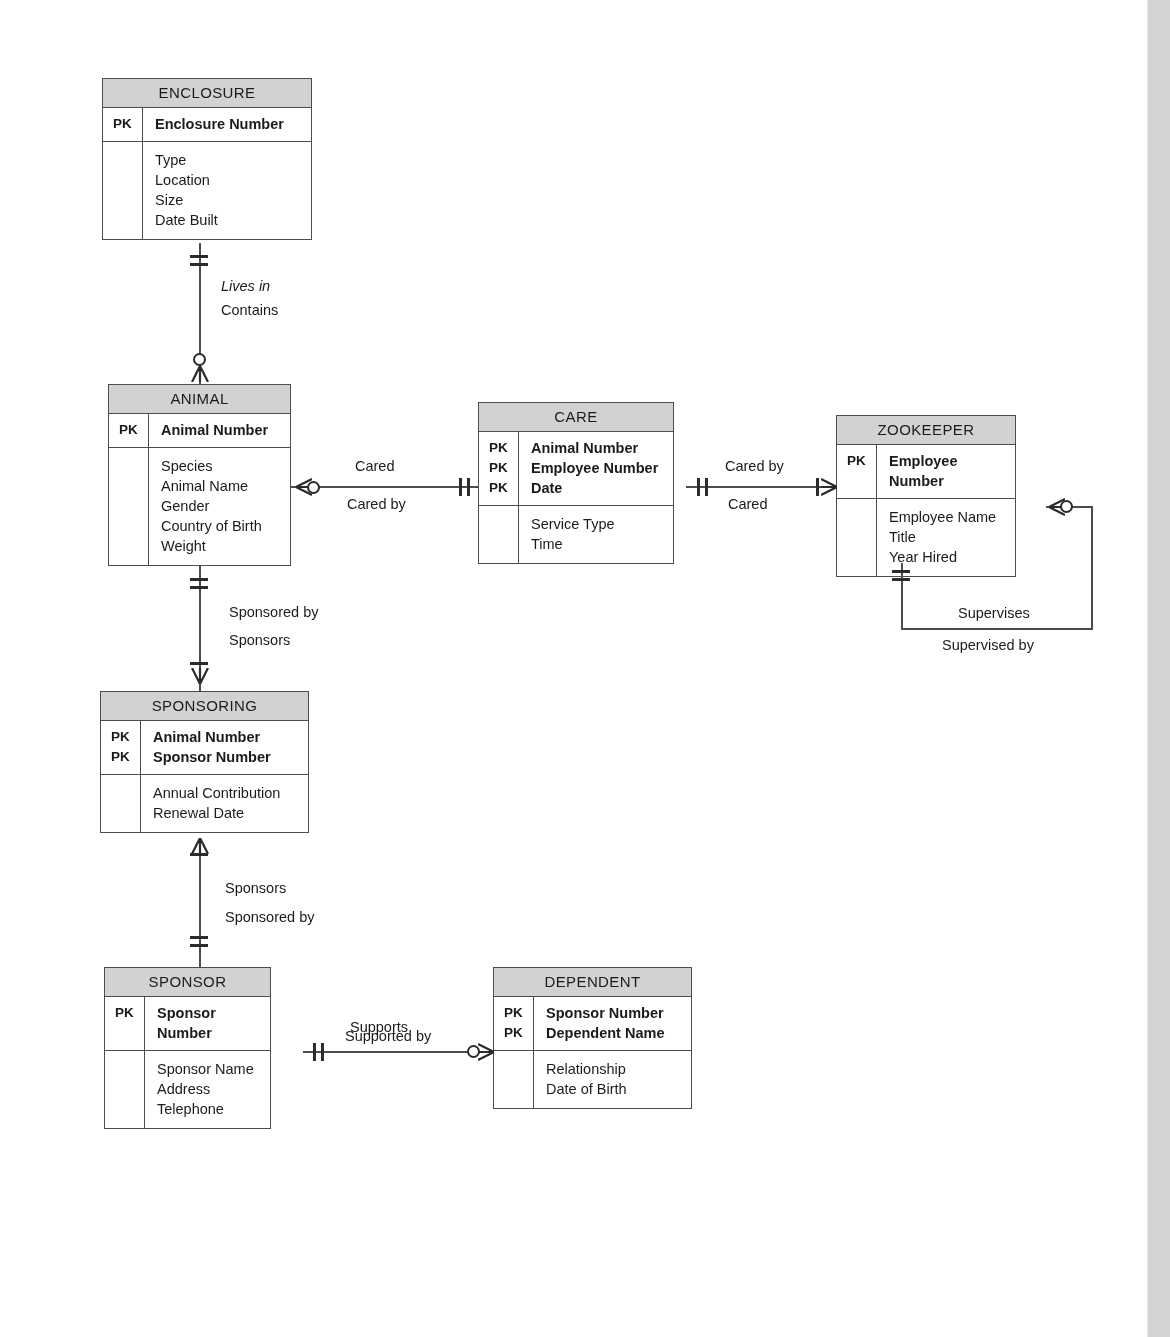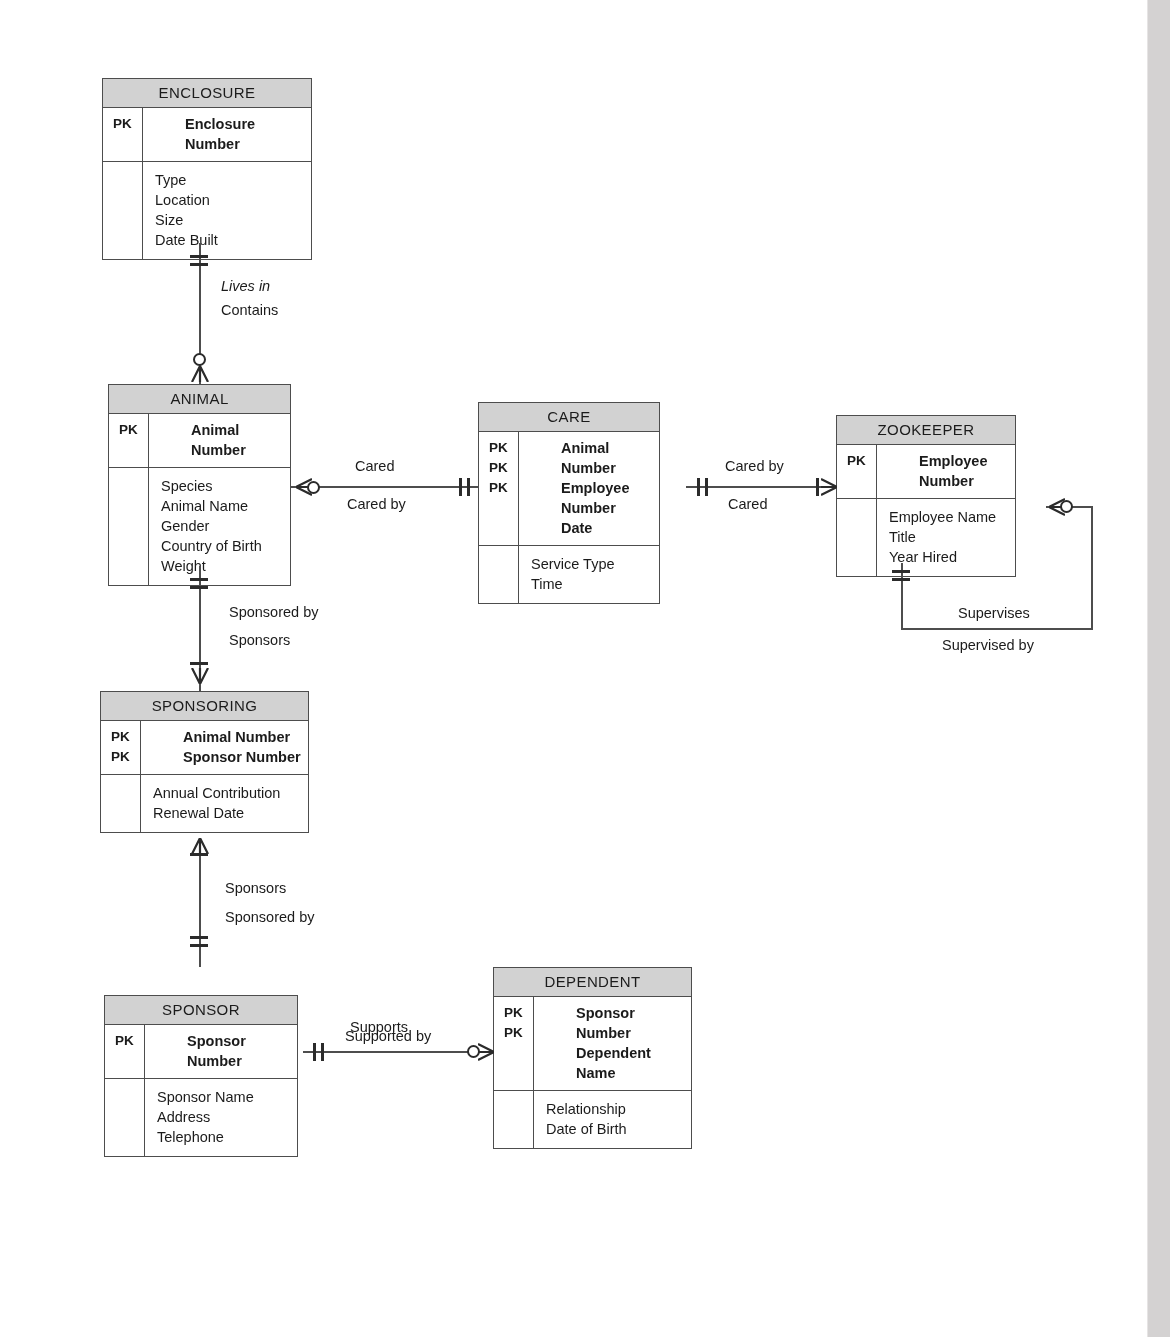"PK" .sec-keys { gap: 30px -> none }
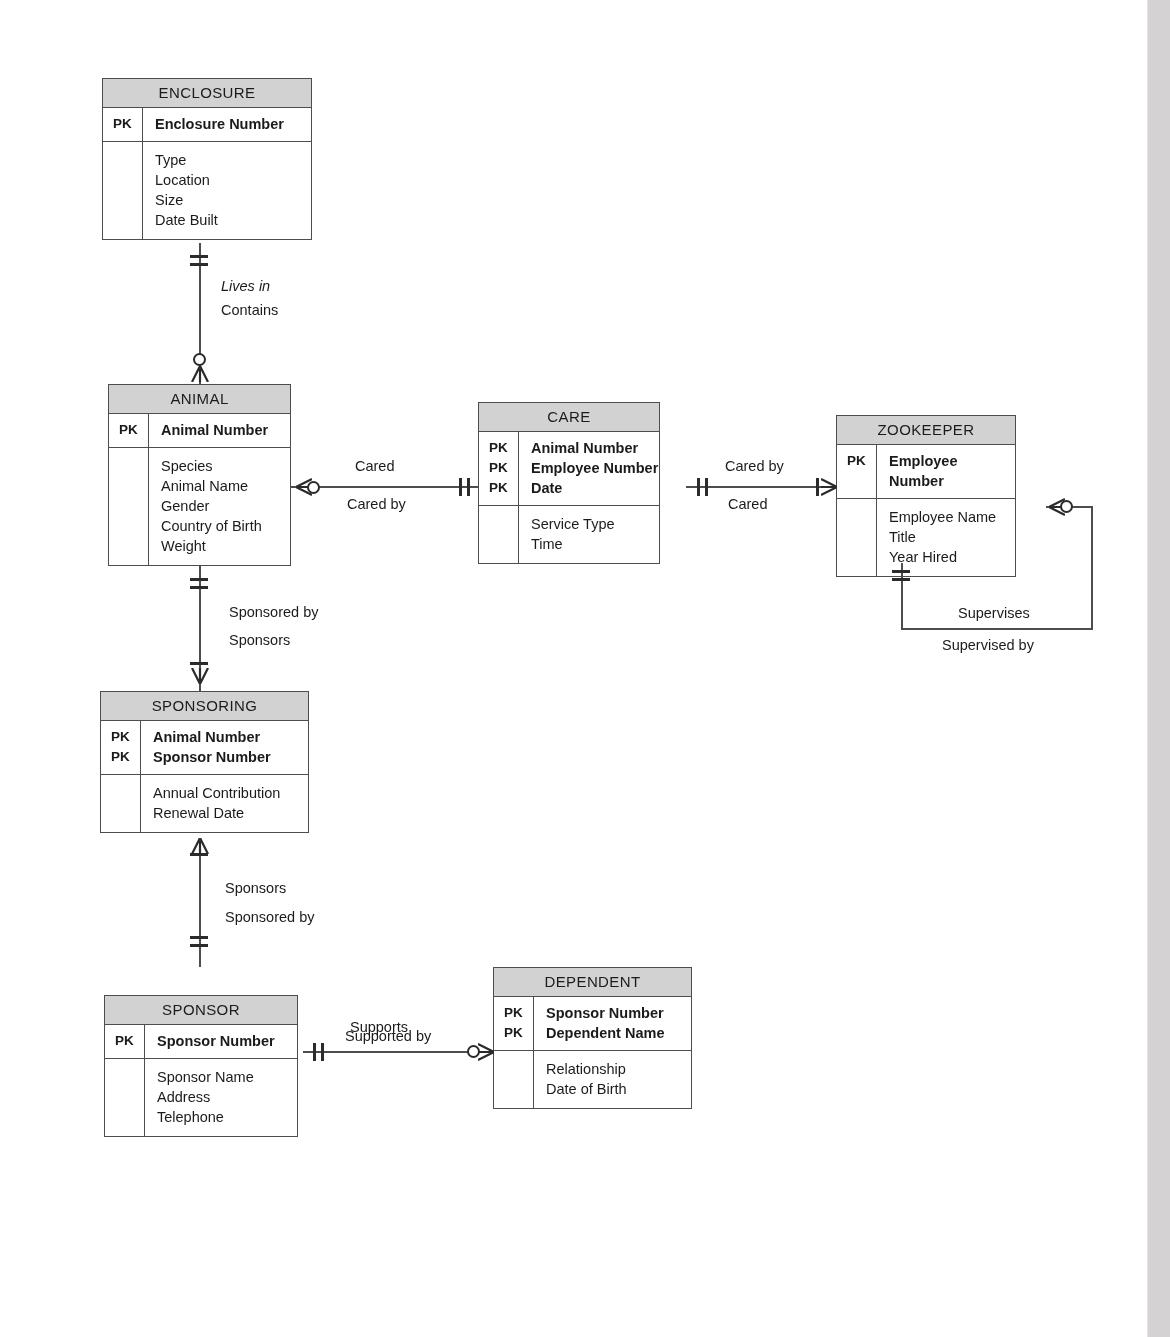"CARE" div.entity { width: 182px -> 196px }
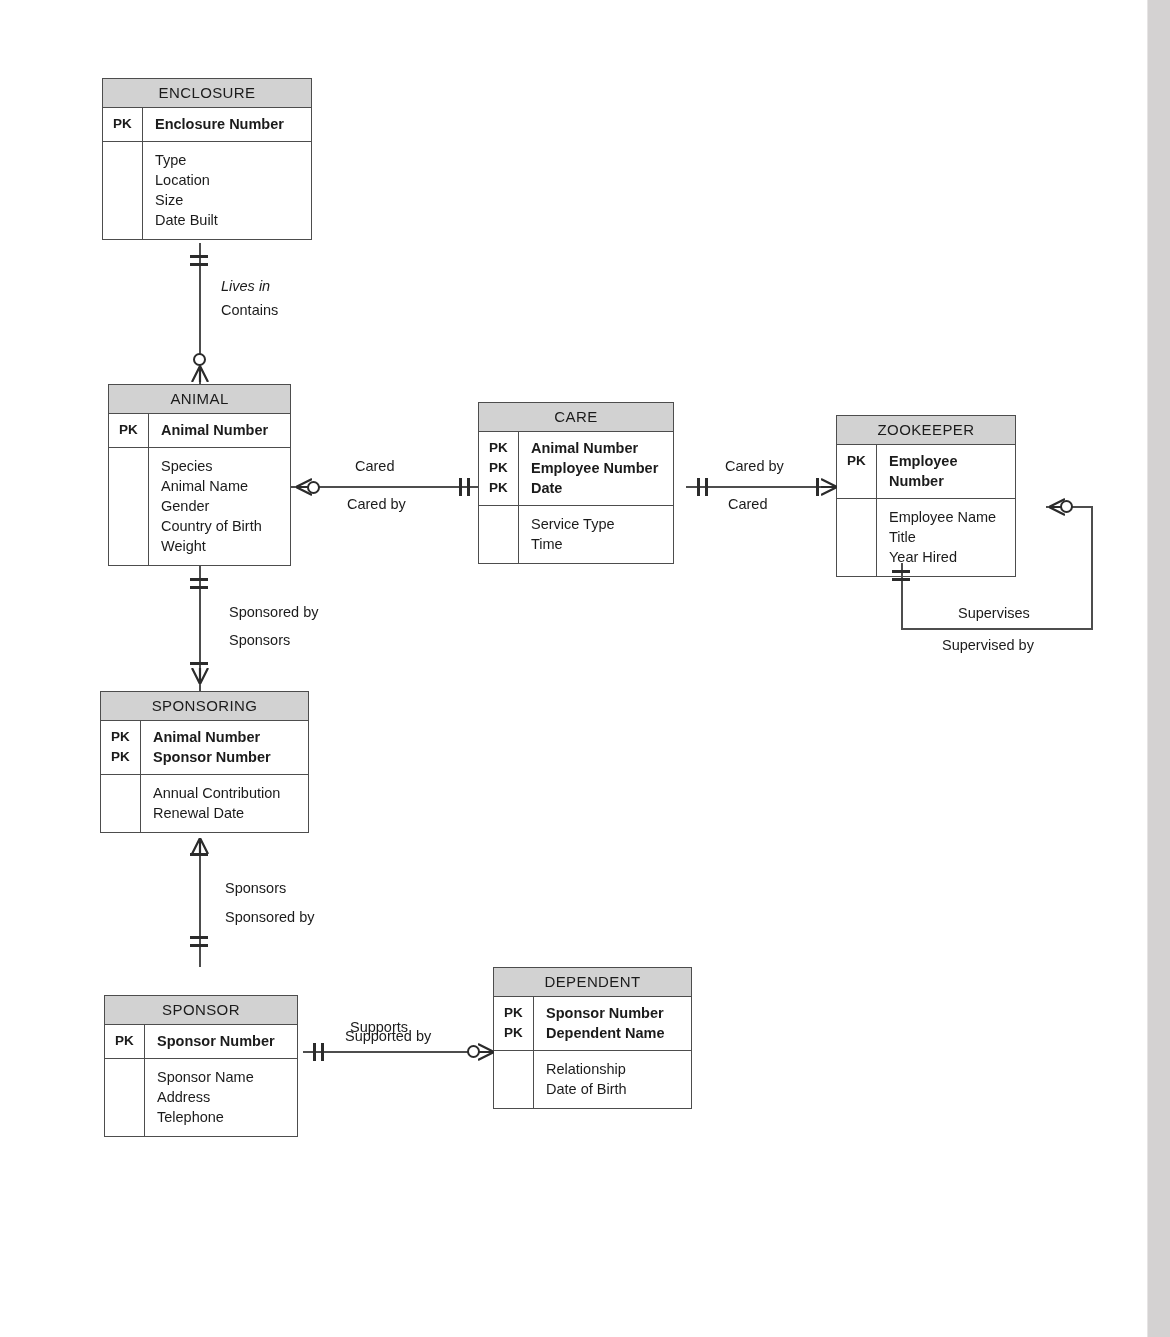"SPONSOR" div.entity { margin-top: 28px -> none; width: 194px -> 167px }
